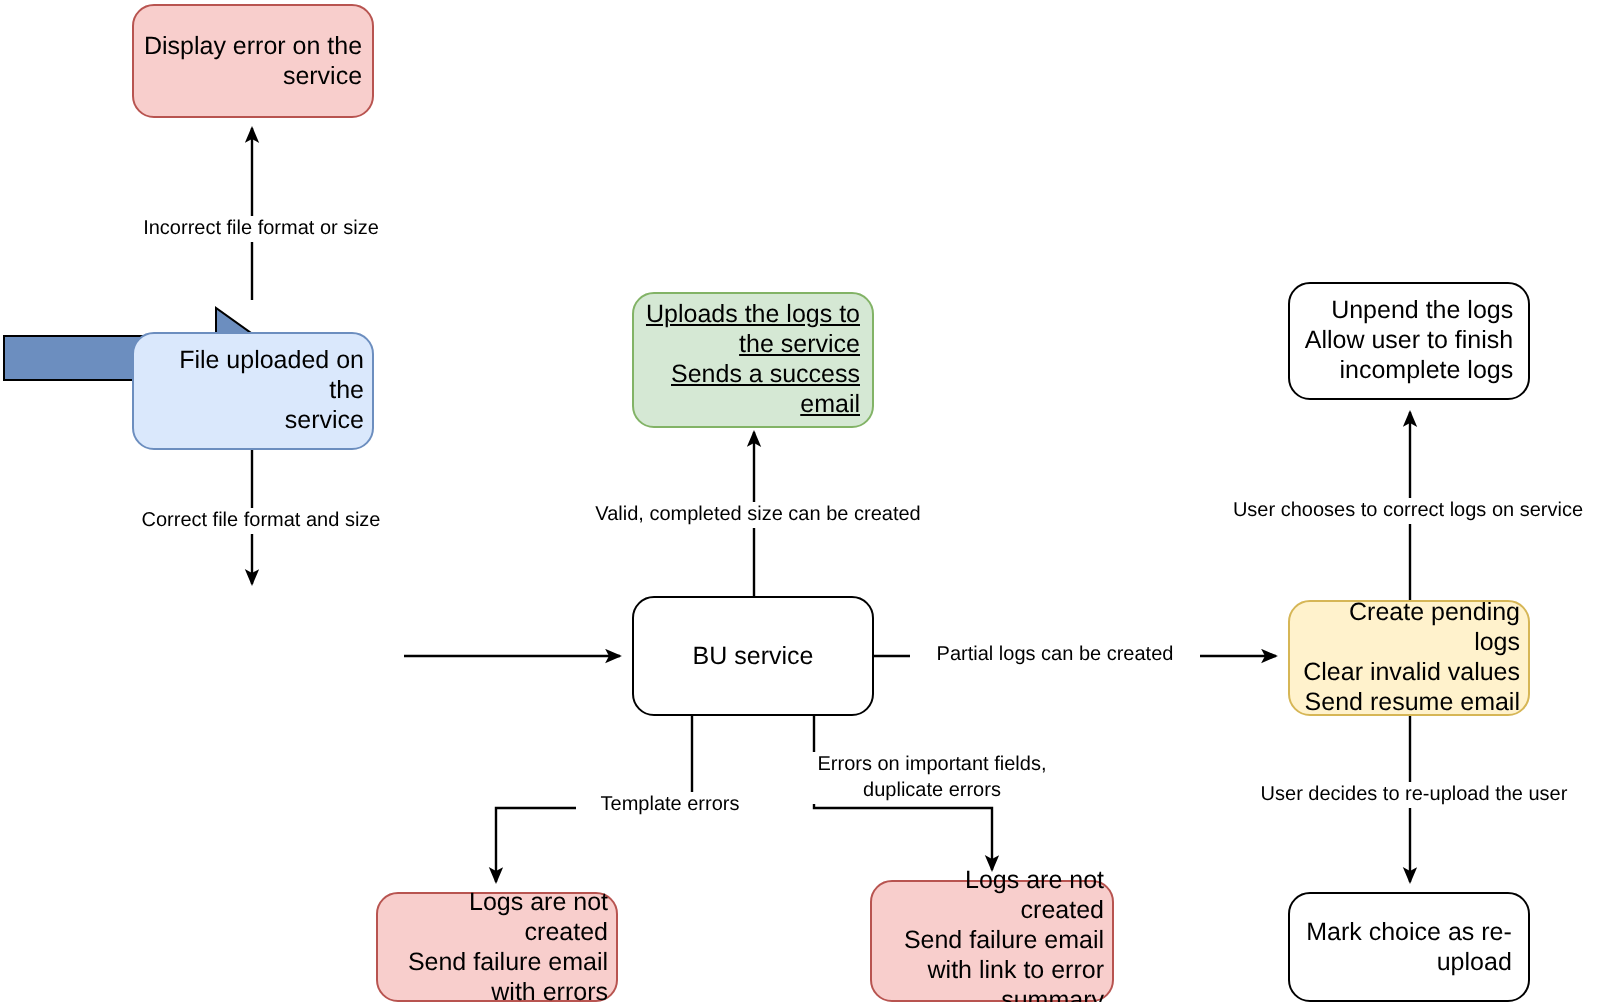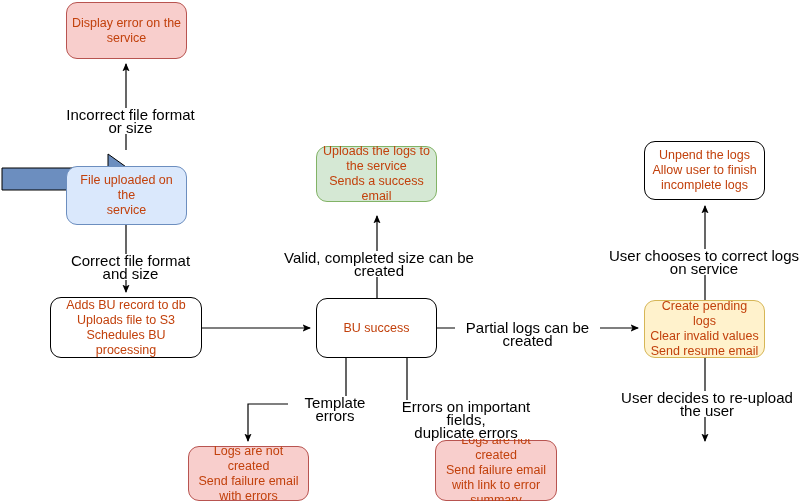"Display error on the" .node { color: #c2410c -> #000000; text-align: center -> right }
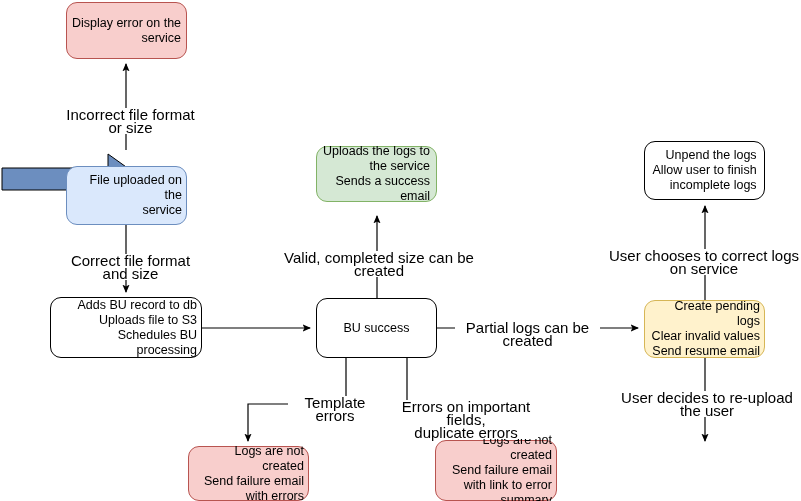"Incorrect file format or size" .edge-label { font-size: 15px -> 10px }
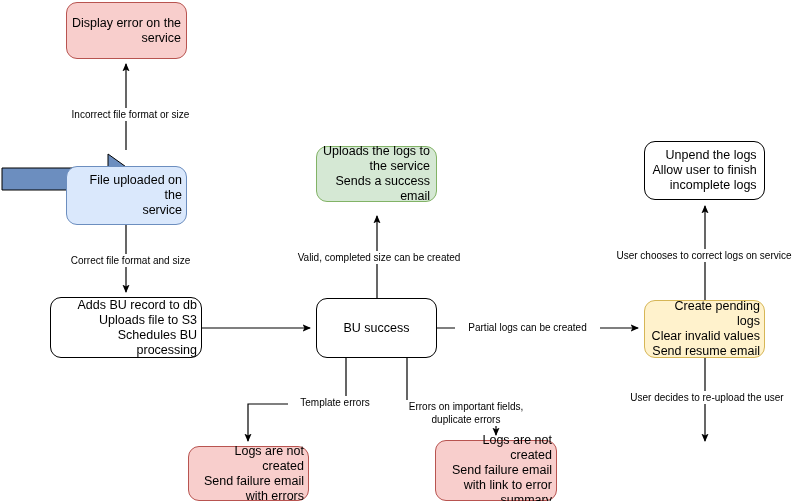"Uploads the logs to" div.node { height: 56px -> 68px; text-decoration: none -> underline }
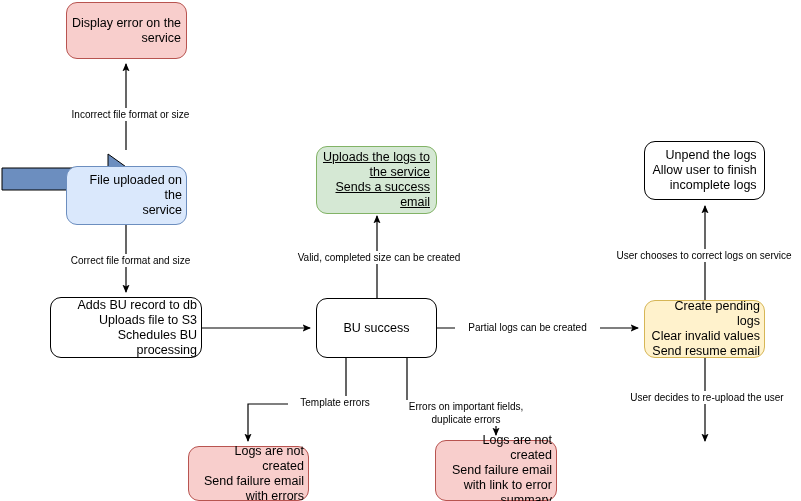"Adds BU record to db" div.node { html: <div>Adds BU record to db Uploads file to S3 Schedules BU processing</div> -> none }
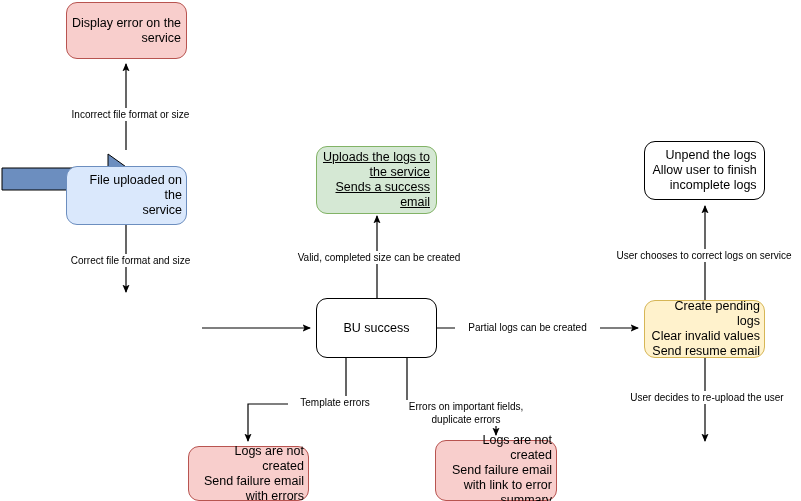"BU success" div.node { text: success -> service }
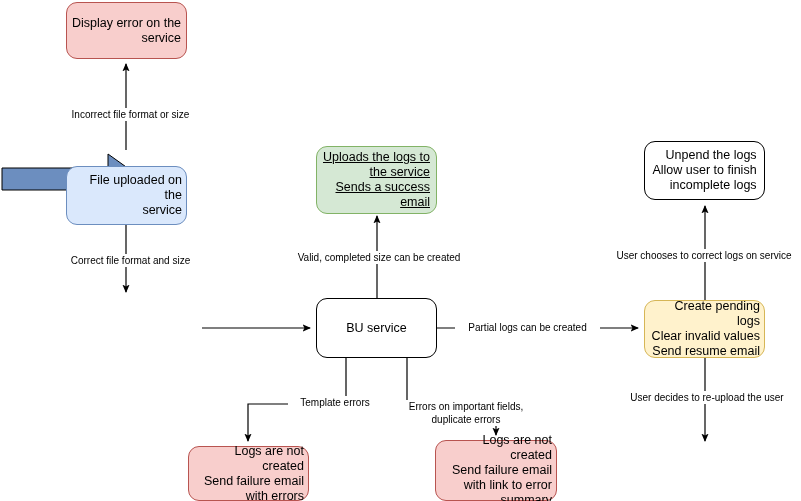"Errors on important fields," div.edge-label { top: 400px -> 376px }
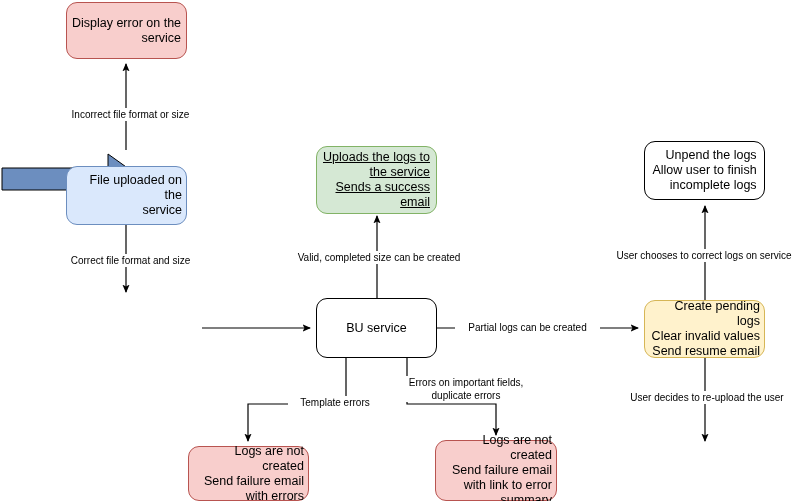"Mark choice as re-" div.node { html: none -> <div>Mark choice as re- upload</div> }
